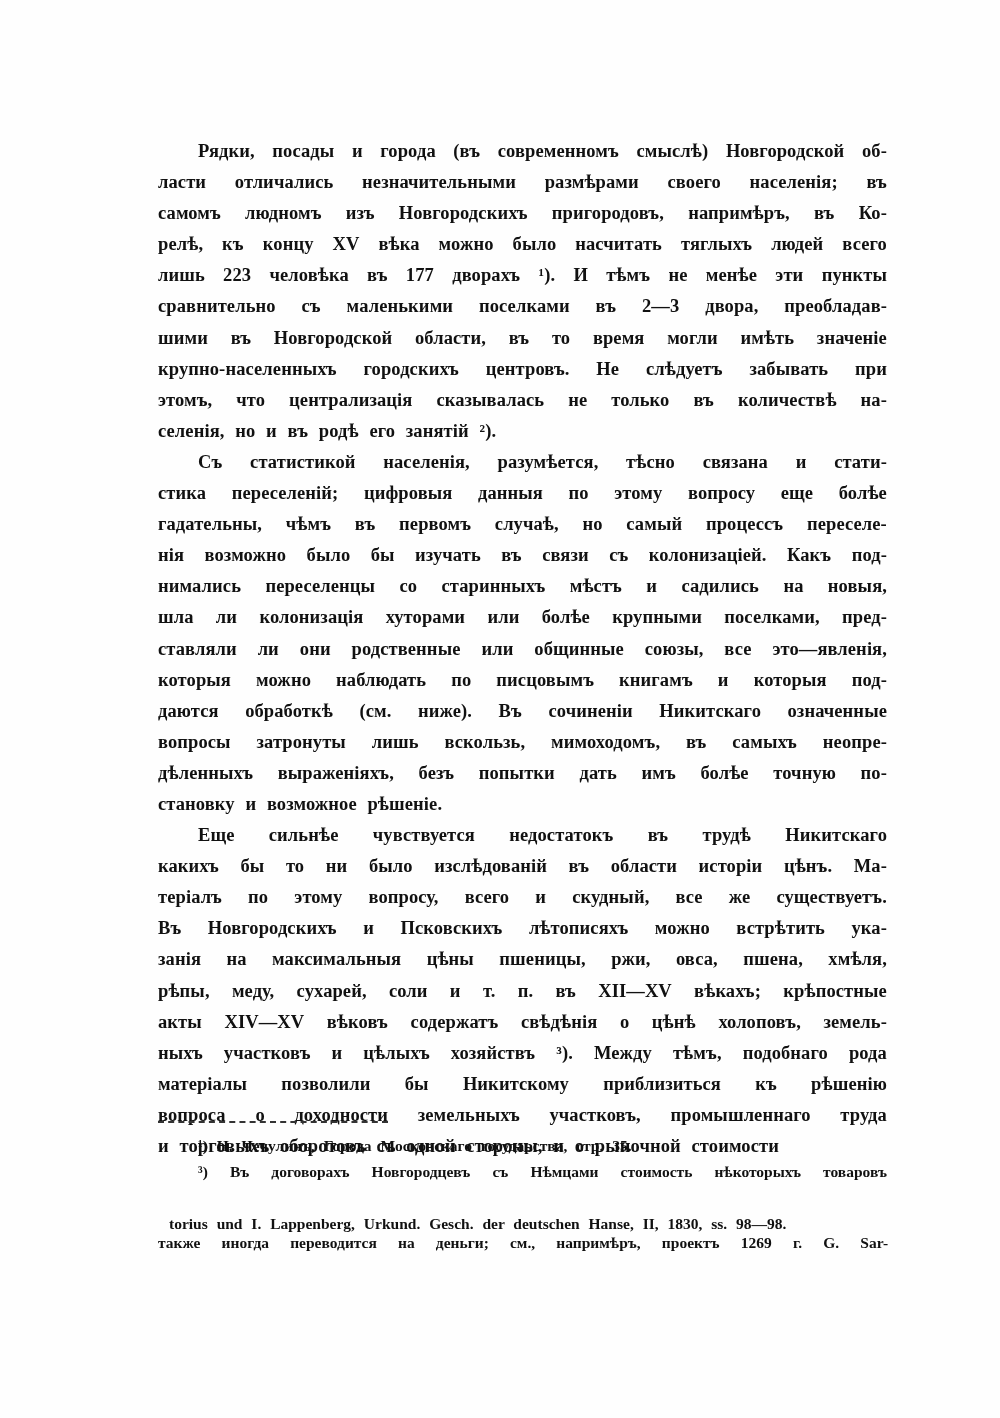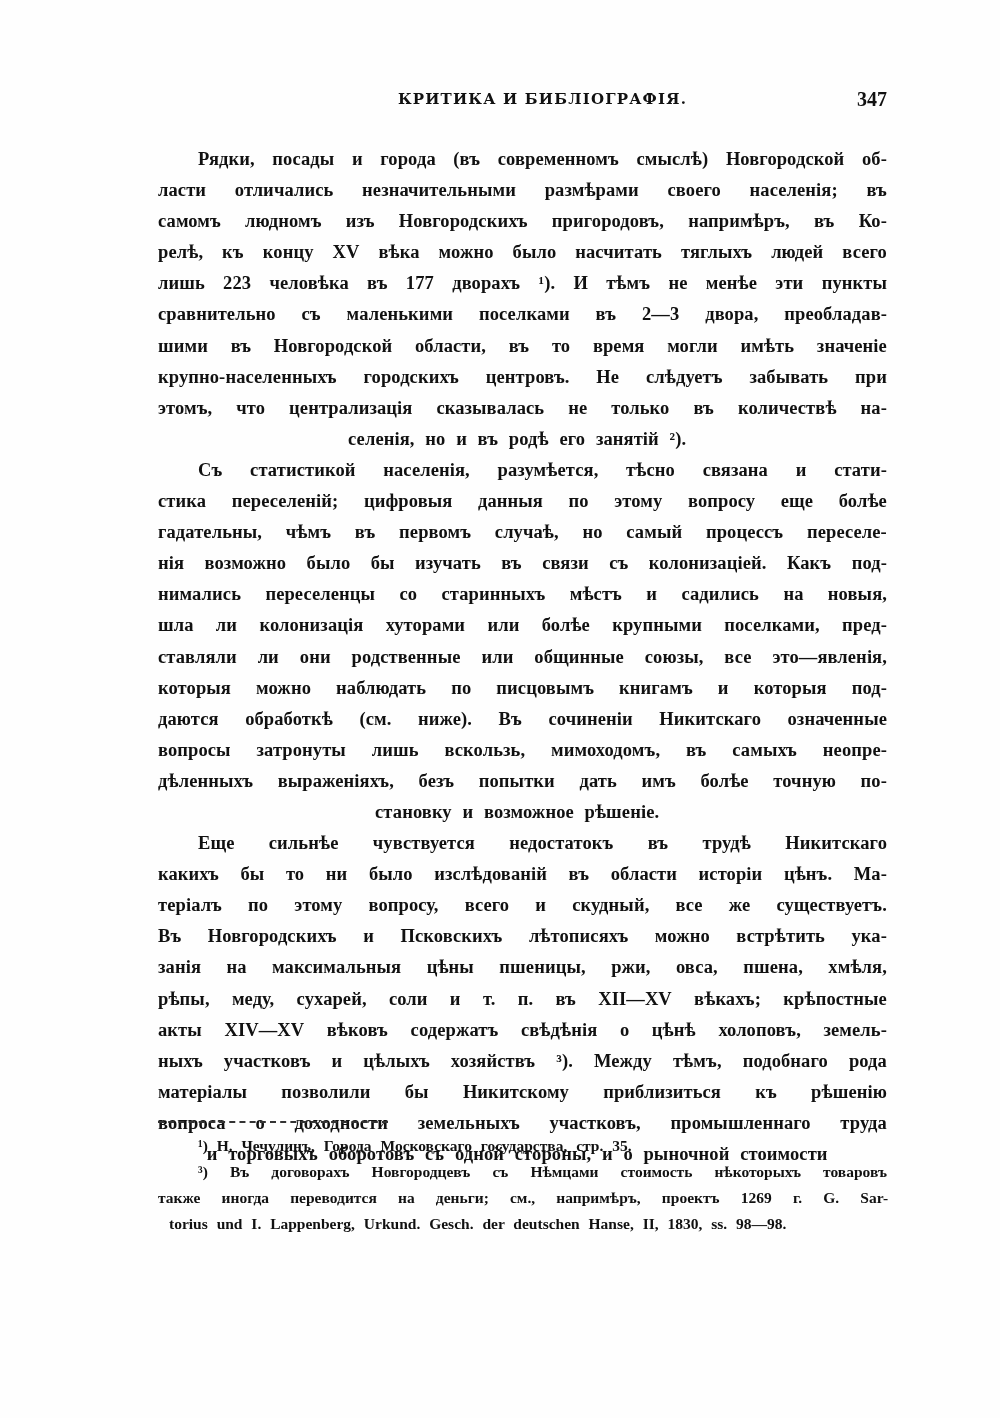"КРИТИКА И БИБЛІОГРАФІЯ." div.running-head { html: <div> <div>КРИТИКА И БИБЛІОГРАФІЯ.</div> <div>347</div> </div> -> none }
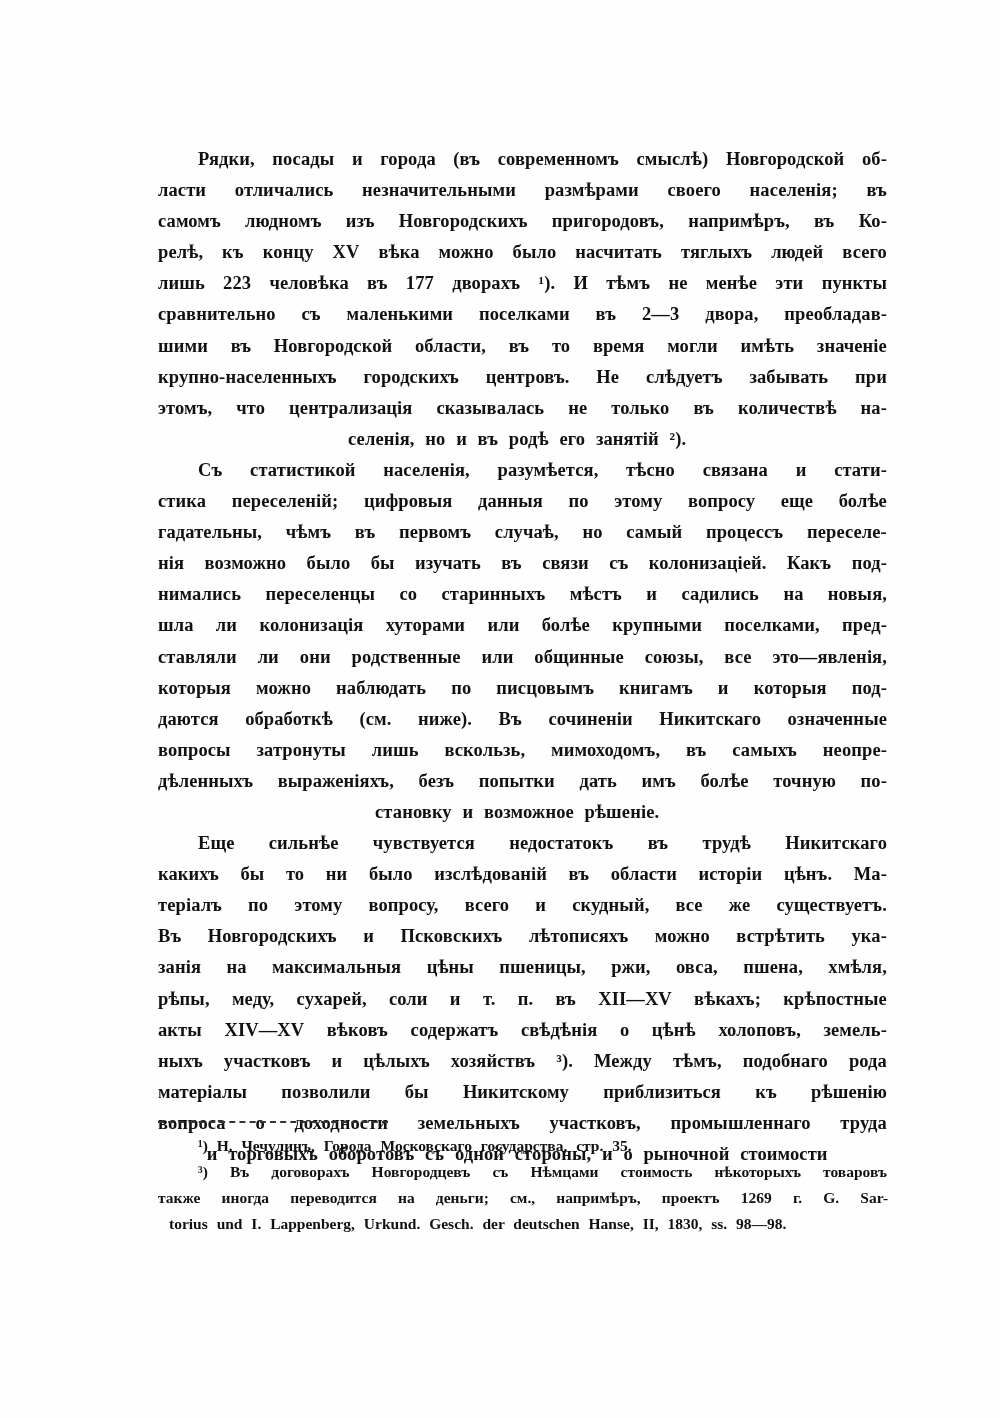"Рядки," .body-text { top: 144px -> 136px }
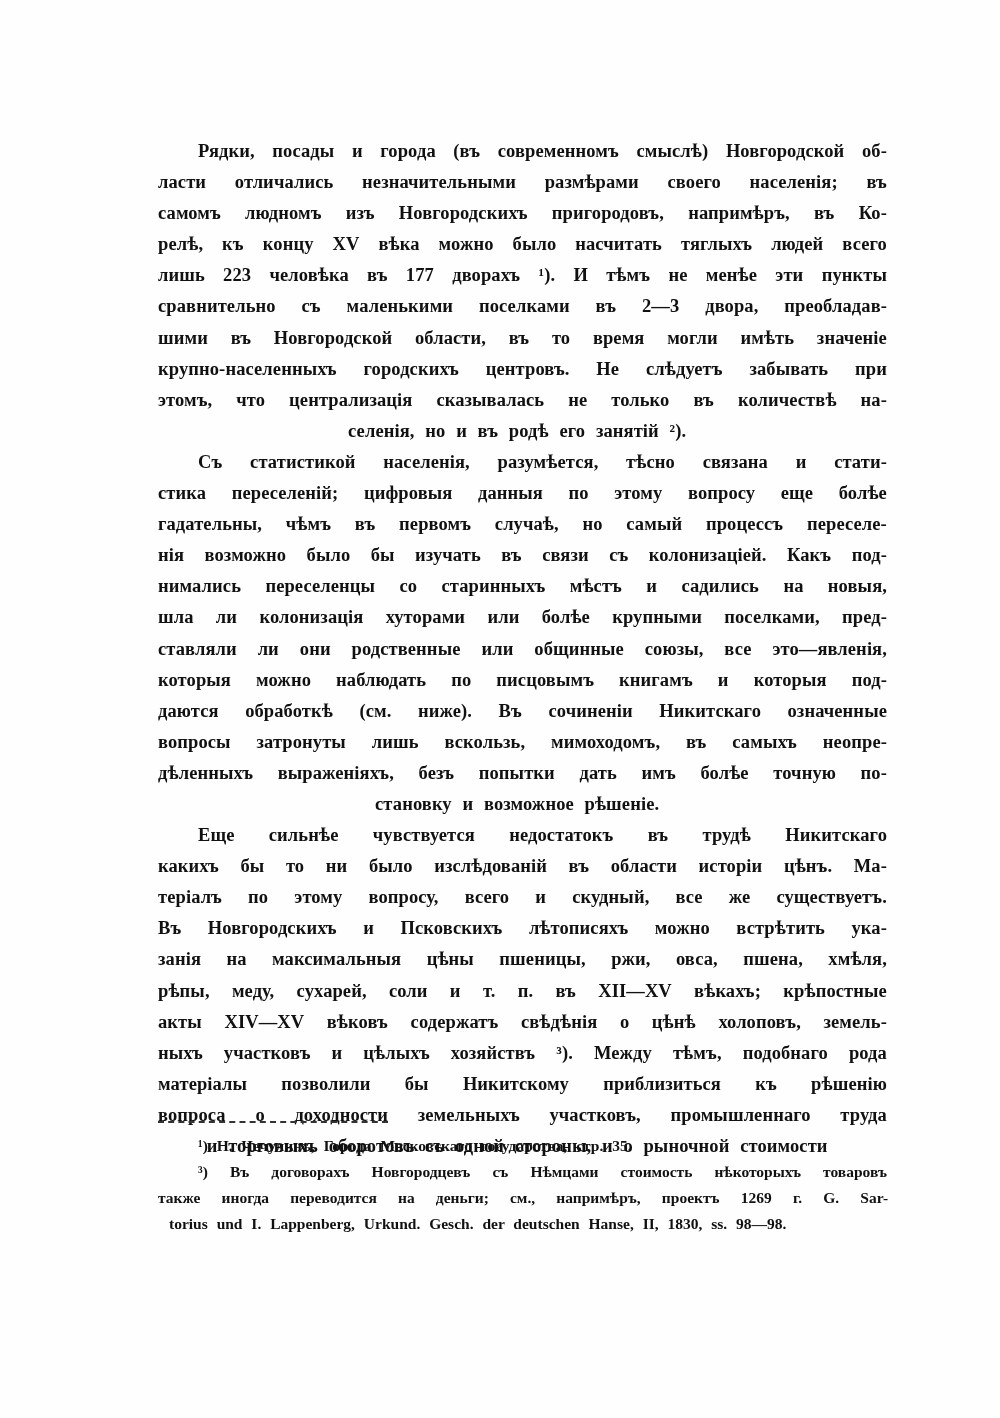"селенія," .line.last { justify-content: center -> flex-start }
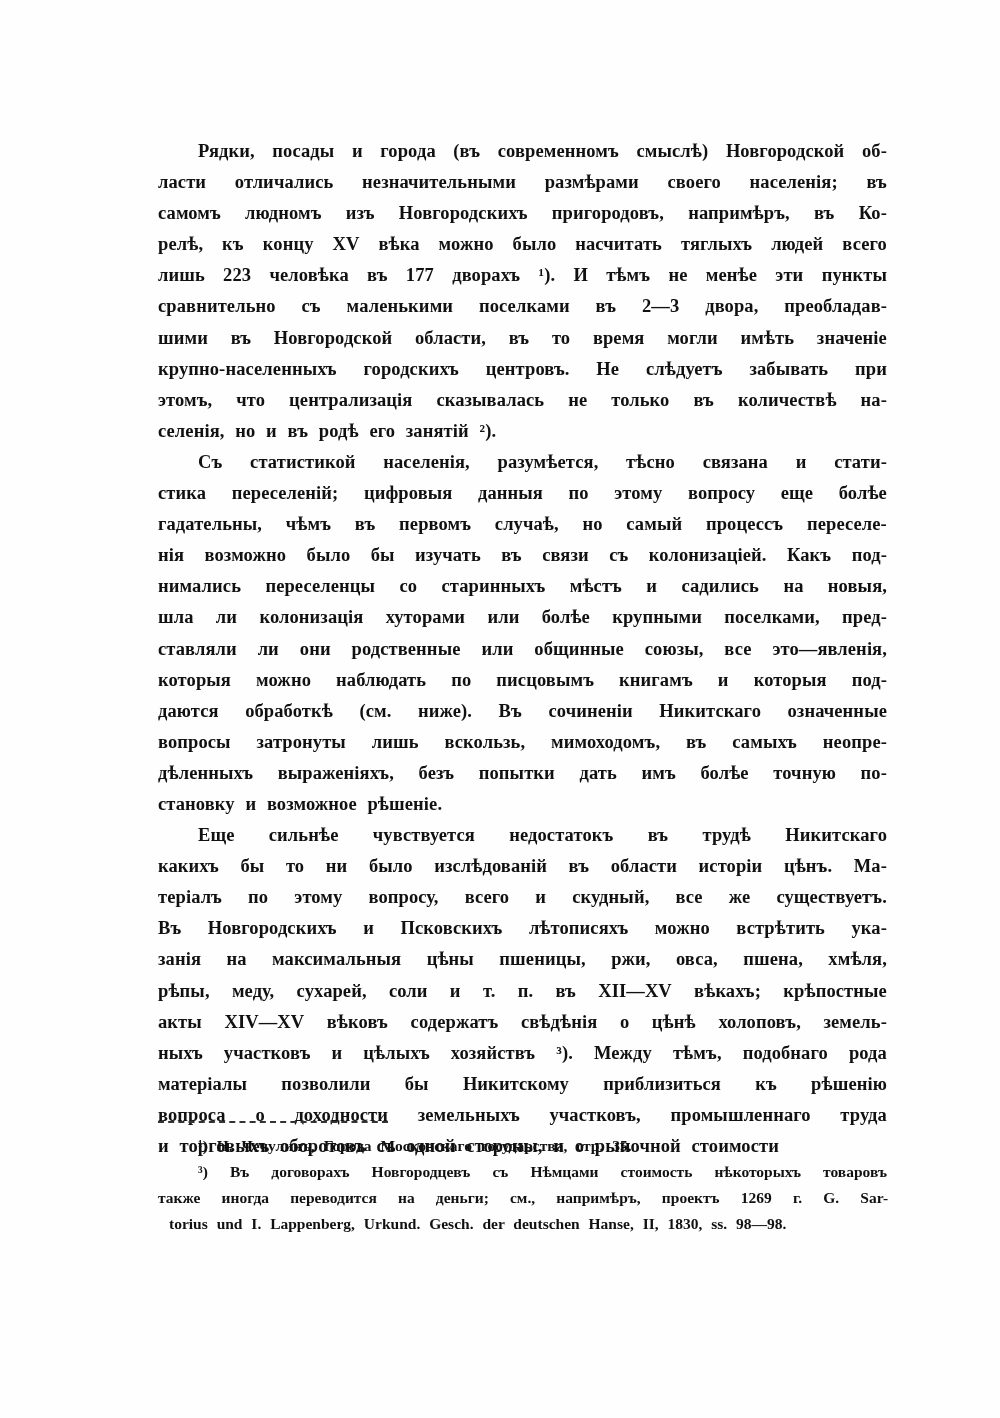"также иногда переводится на деньги;" span { margin-top: none -> 45px }
